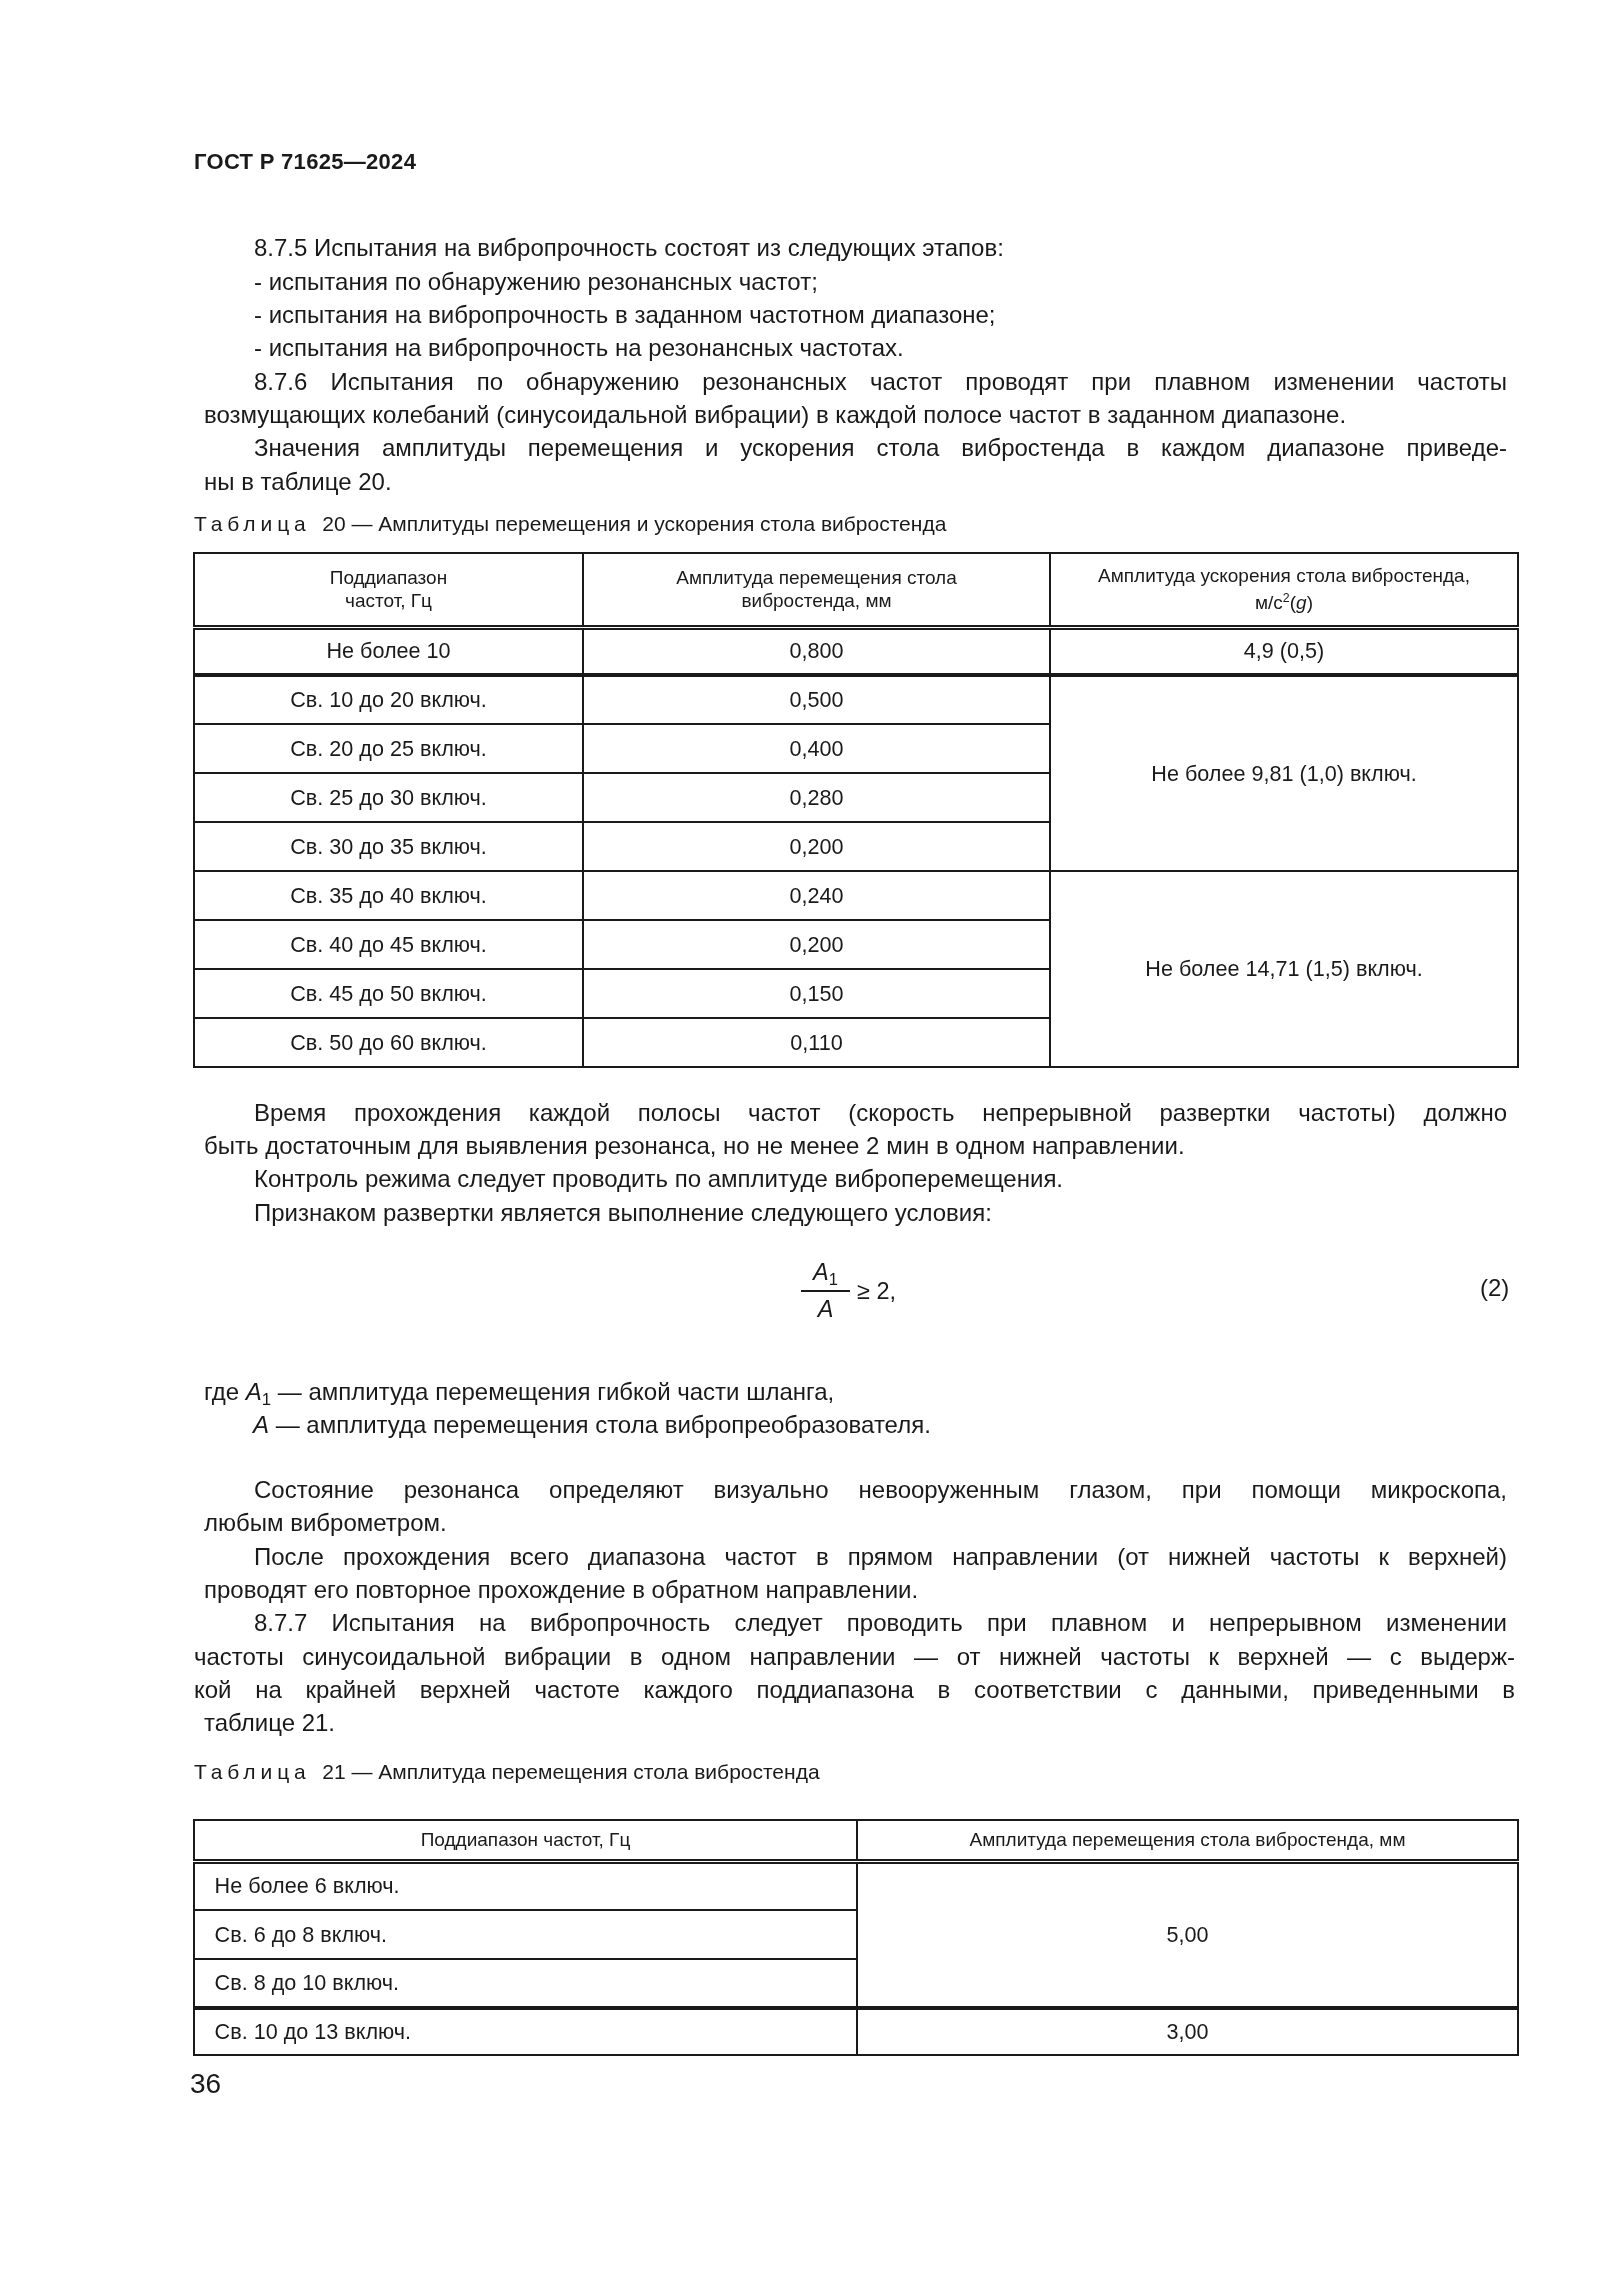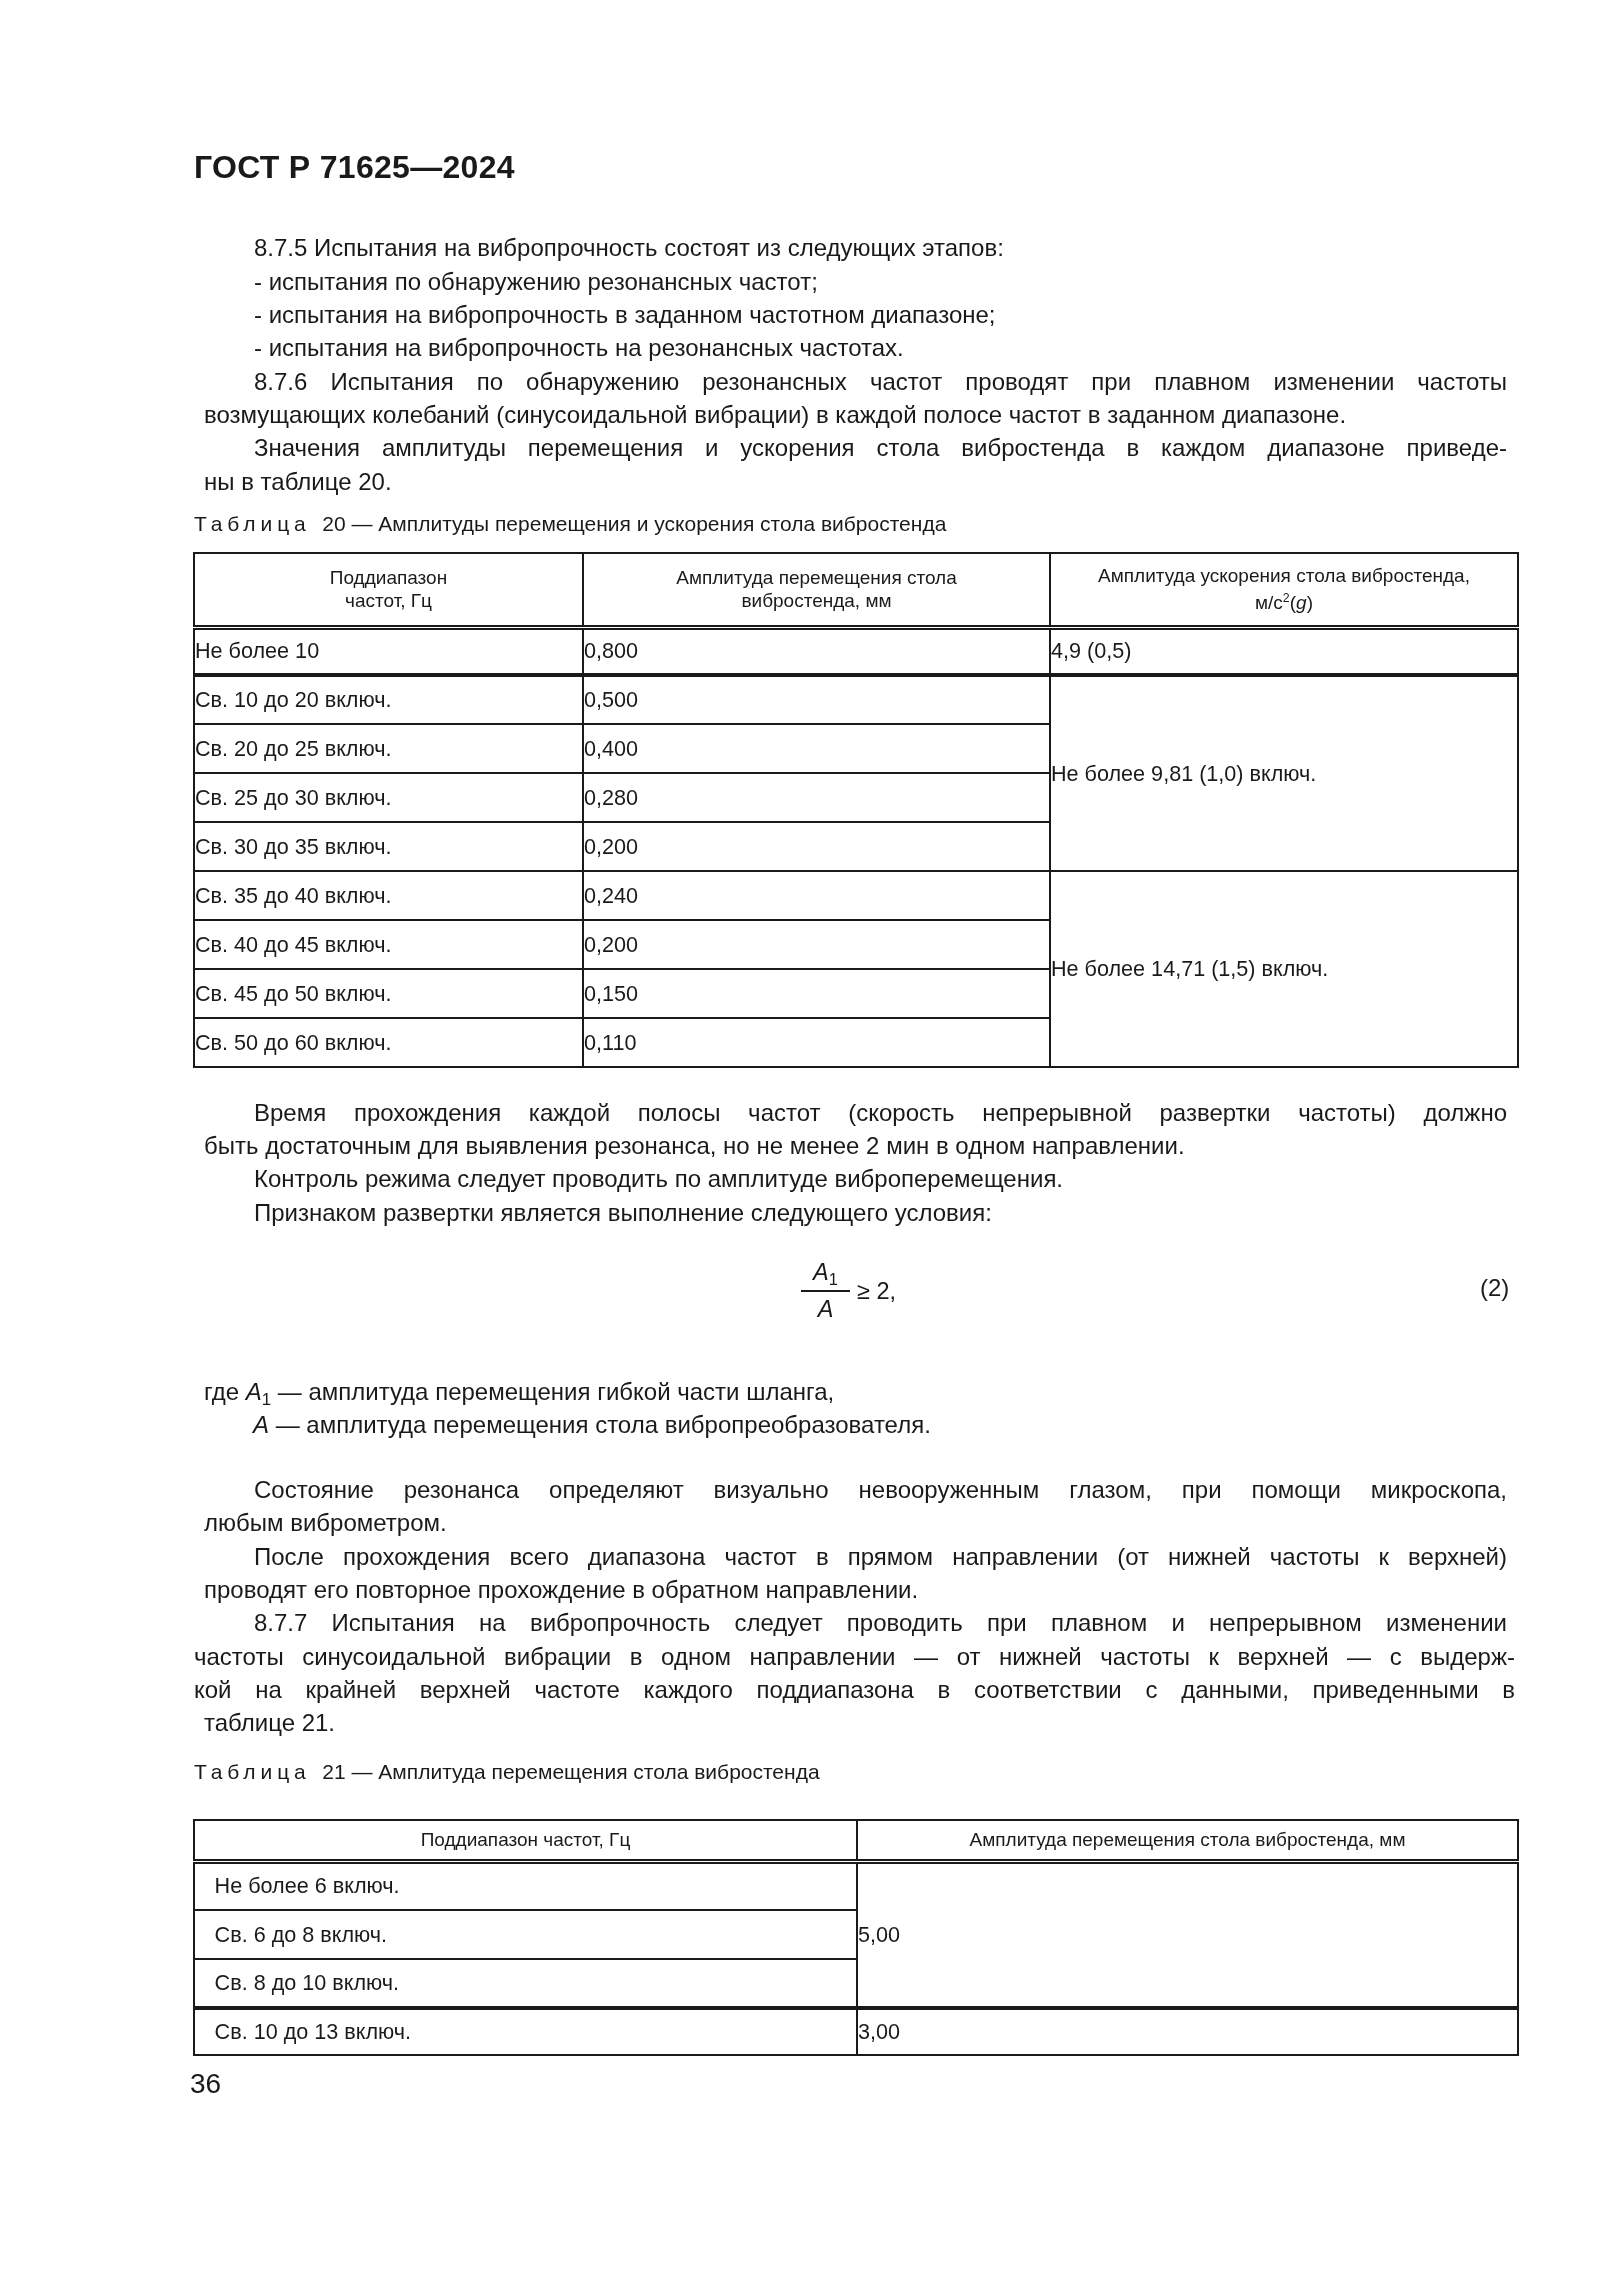"ГОСТ Р 71625—2024" .doc-header { font-size: 32px -> 22px }
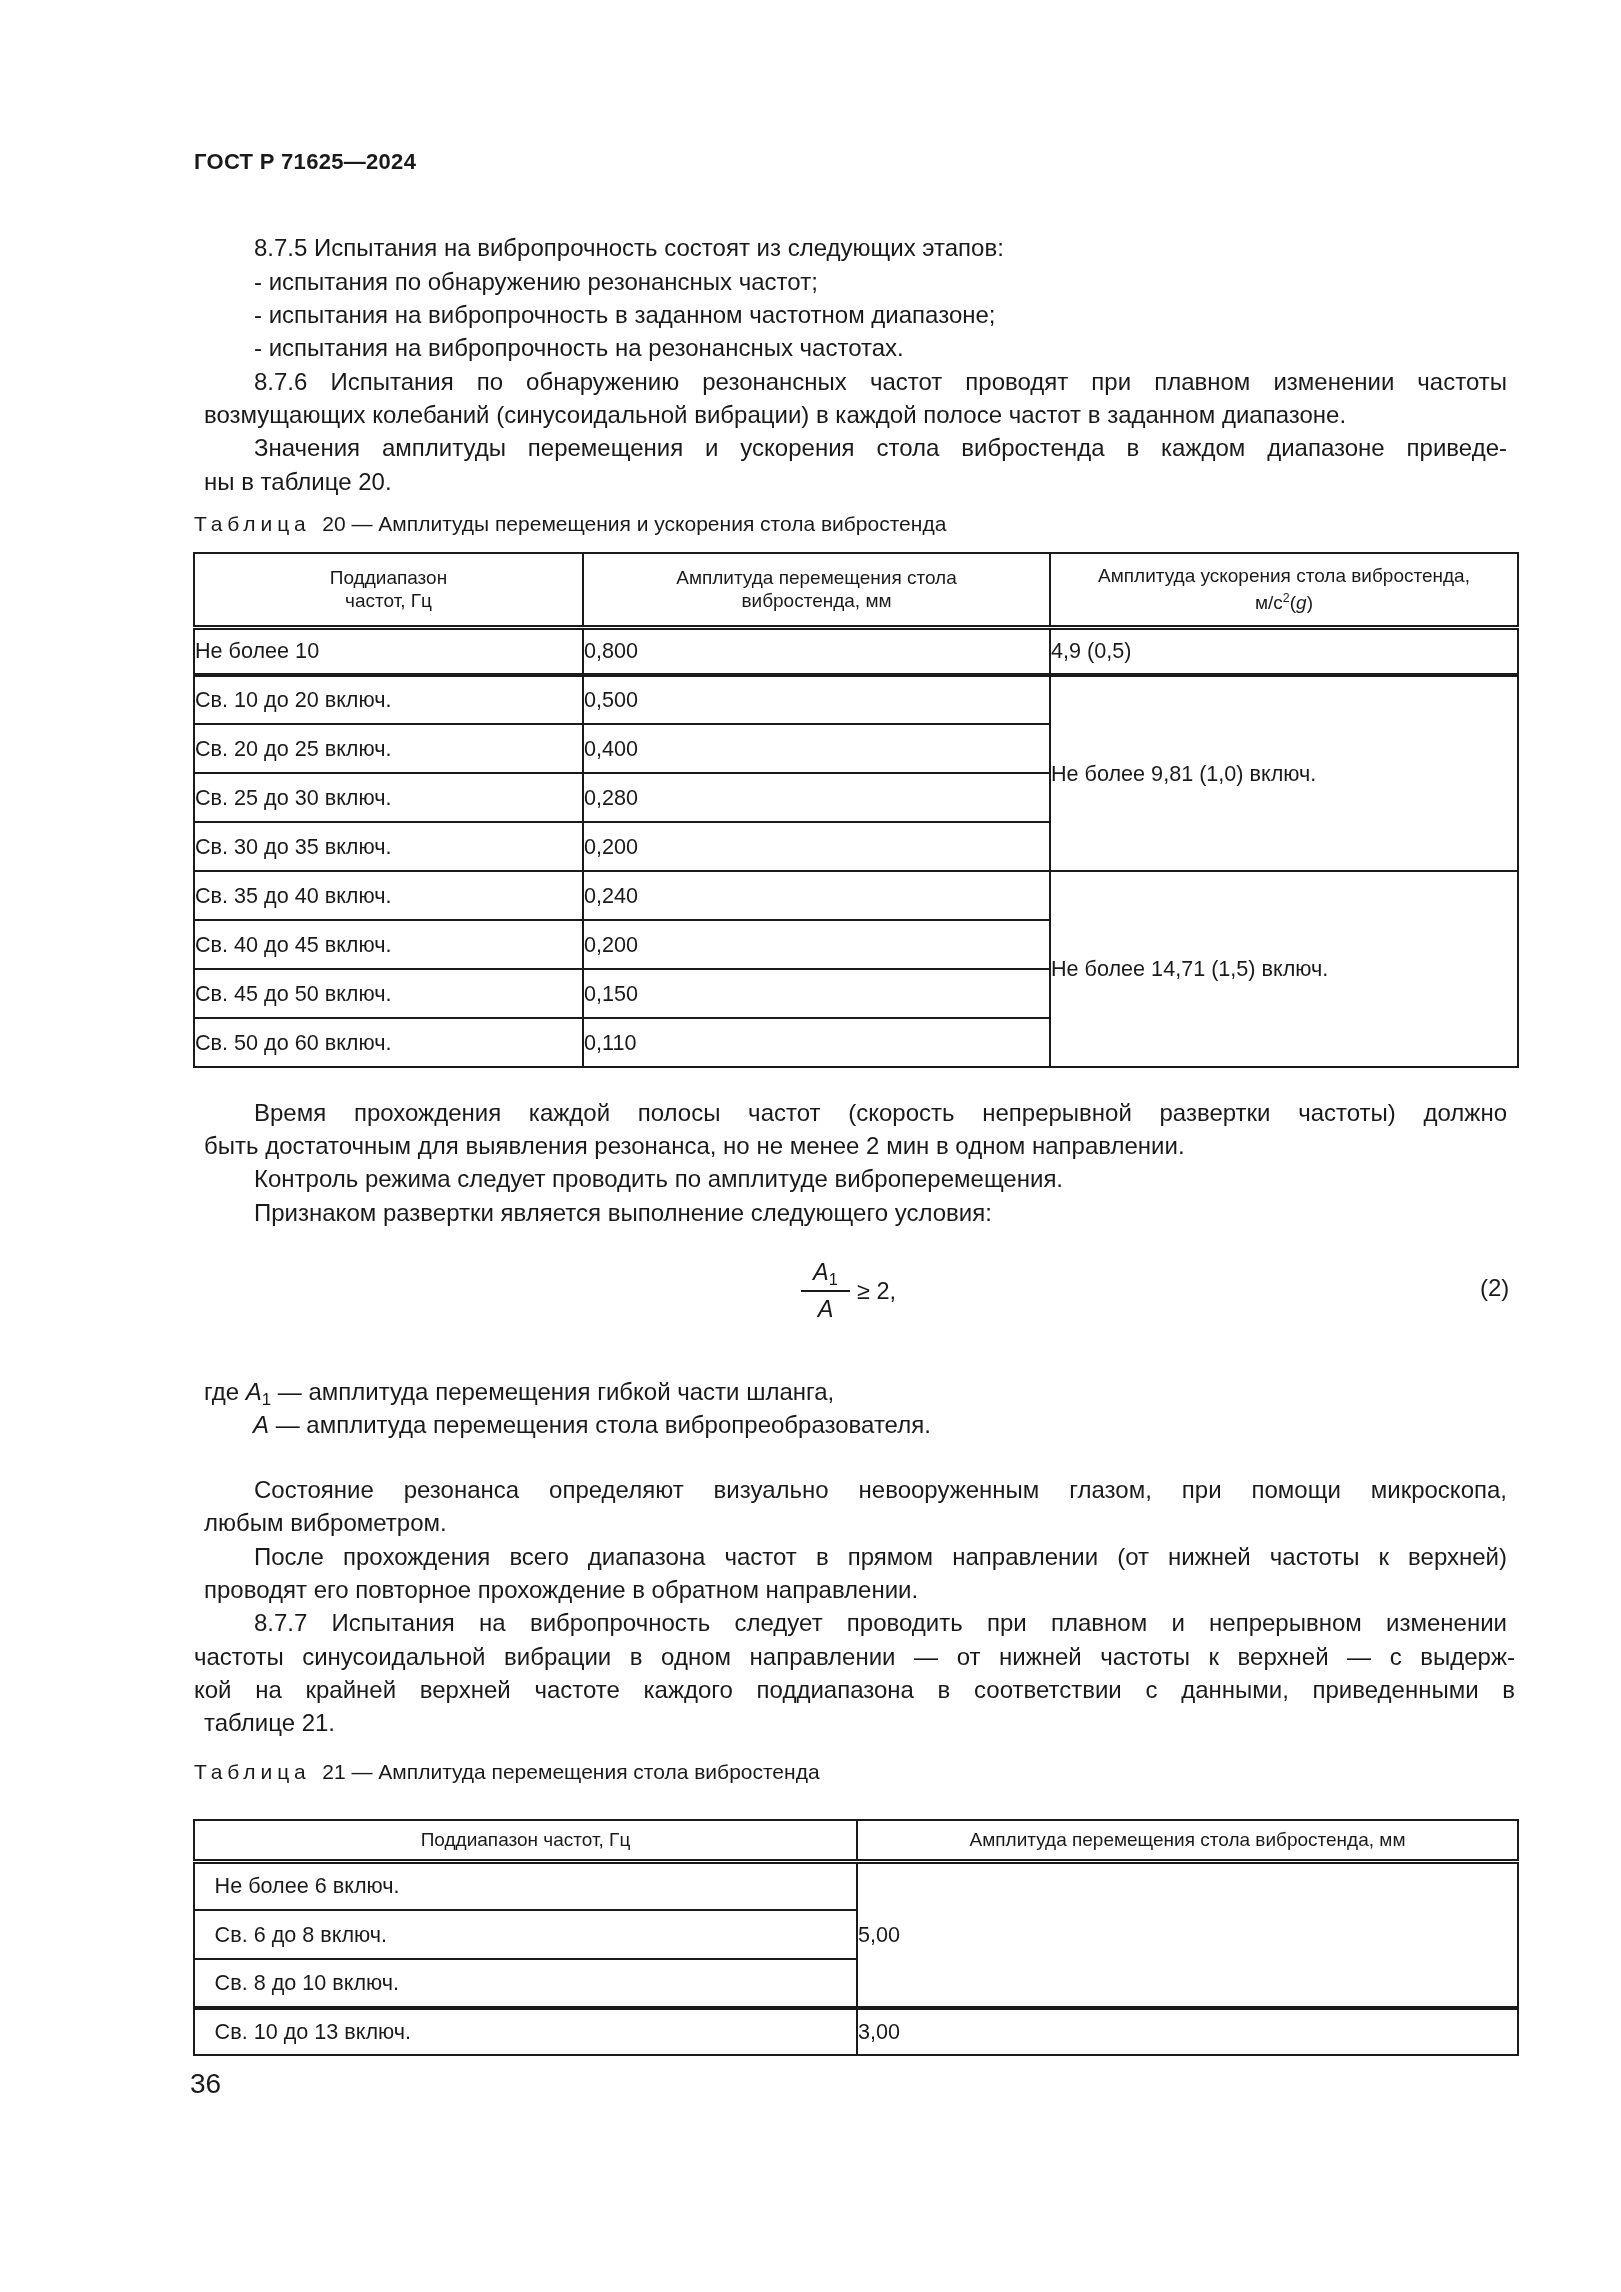"Не более 10" table.t td { text-align: left -> center }
